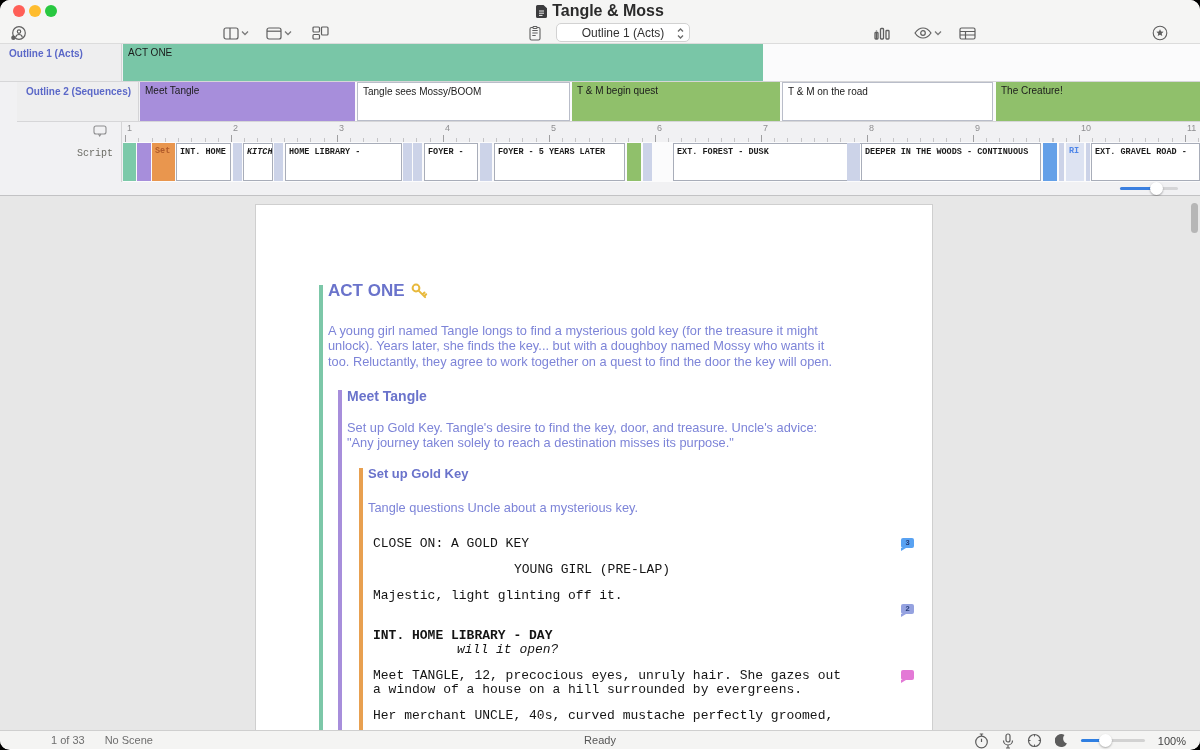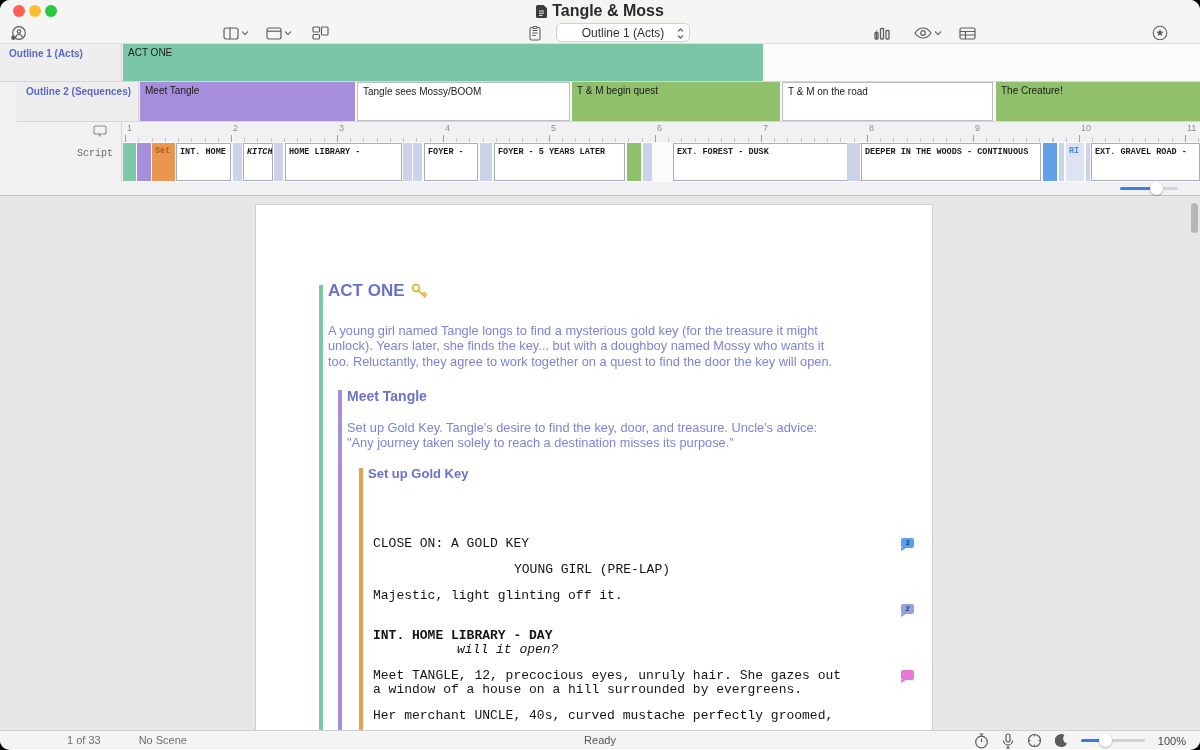"Tangle questions Uncle about a" div.syn { html: none -> <div>Tangle questions Uncle about a mysterious key.</div> }
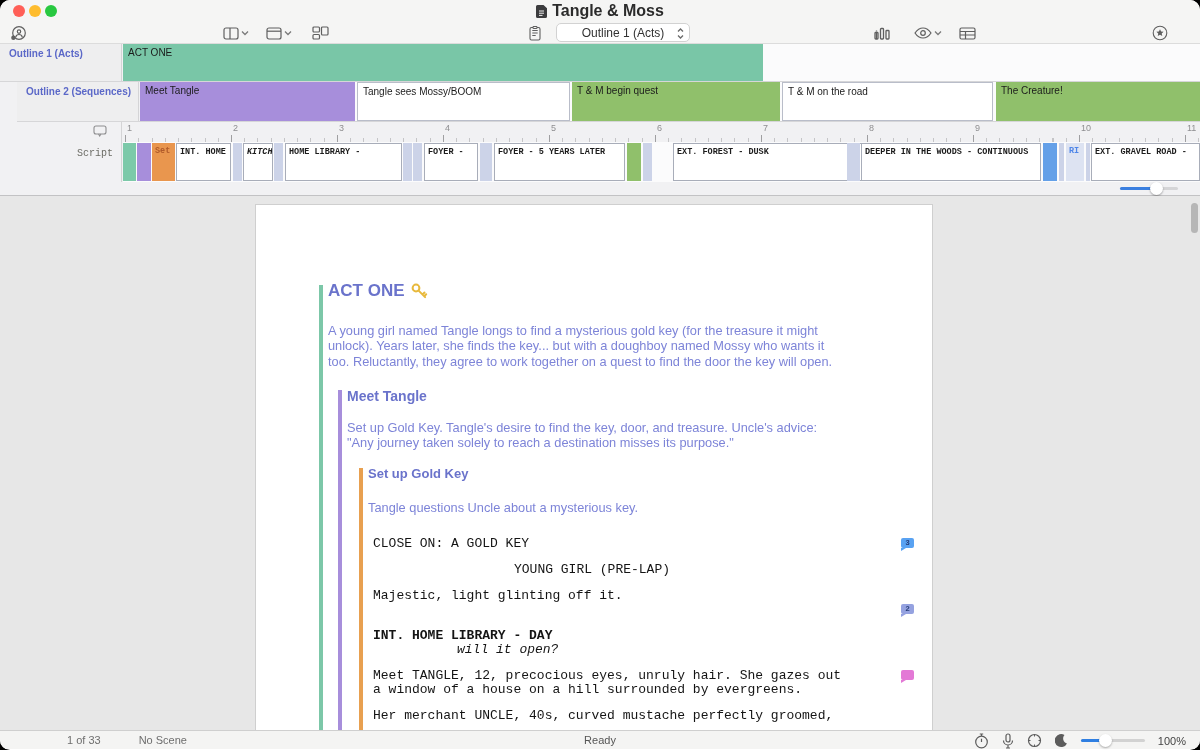"1 of 33" .sb-left { gap: 38px -> 20px; left: 67px -> 51px }
